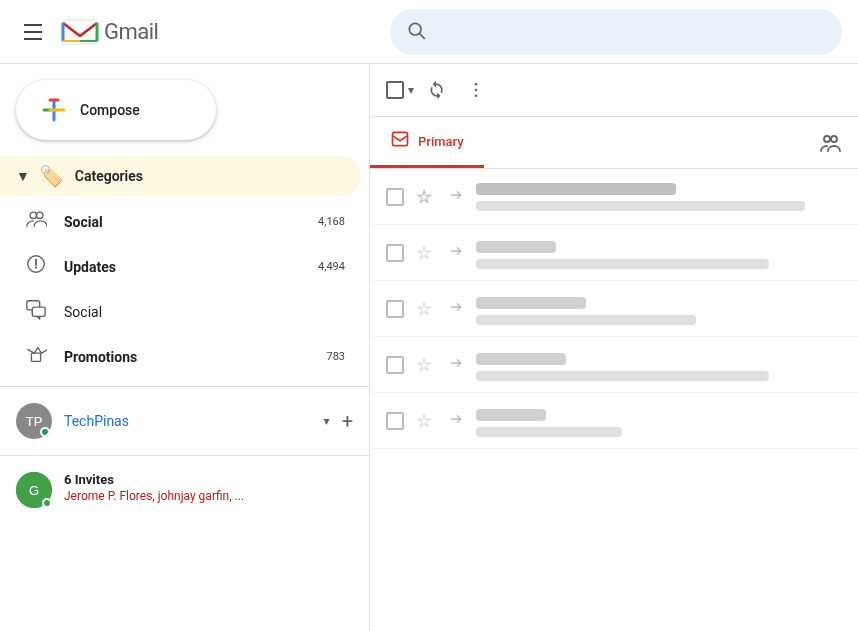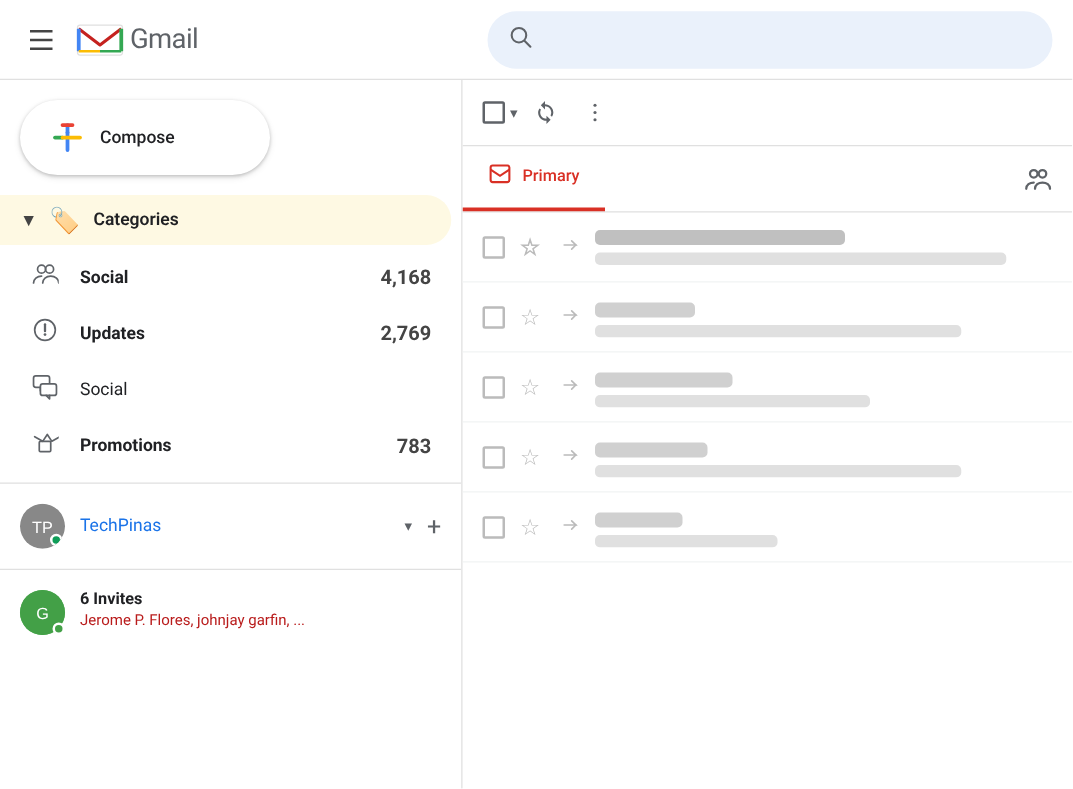"4,168" .nav-item-count { font-size: 16px -> 11px; font-weight: bold -> none }
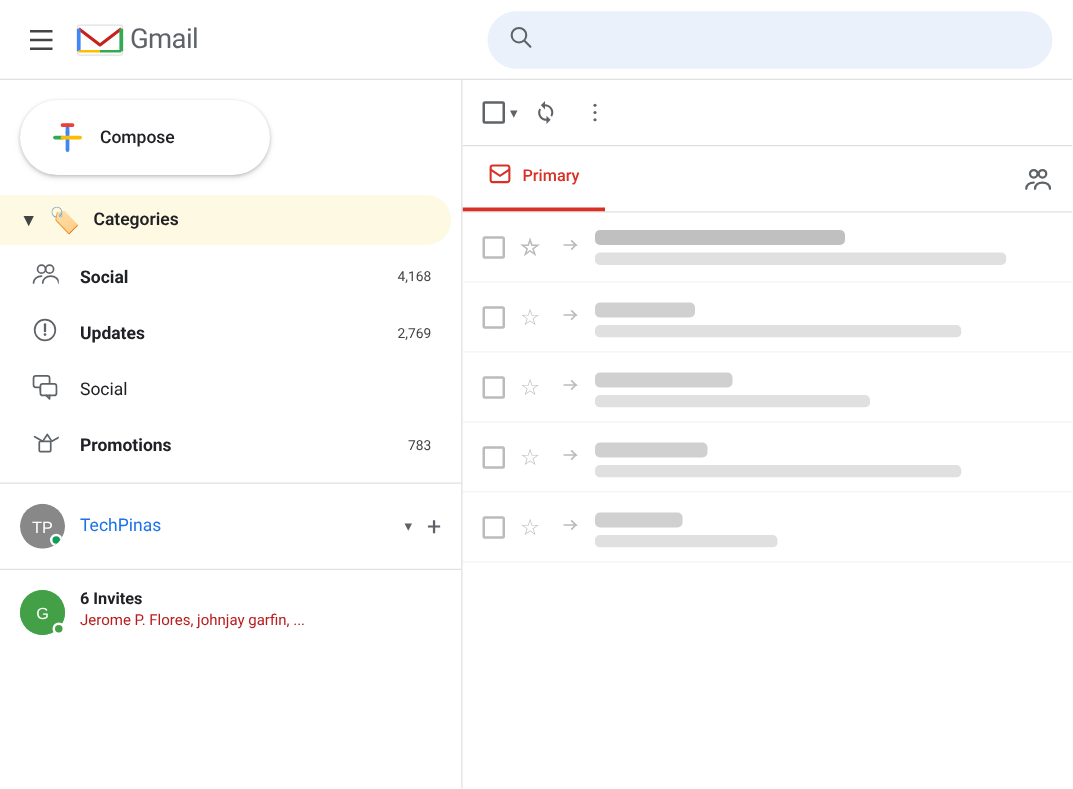"2,769" span.nav-item-count { text: 2,769 -> 4,494 }
